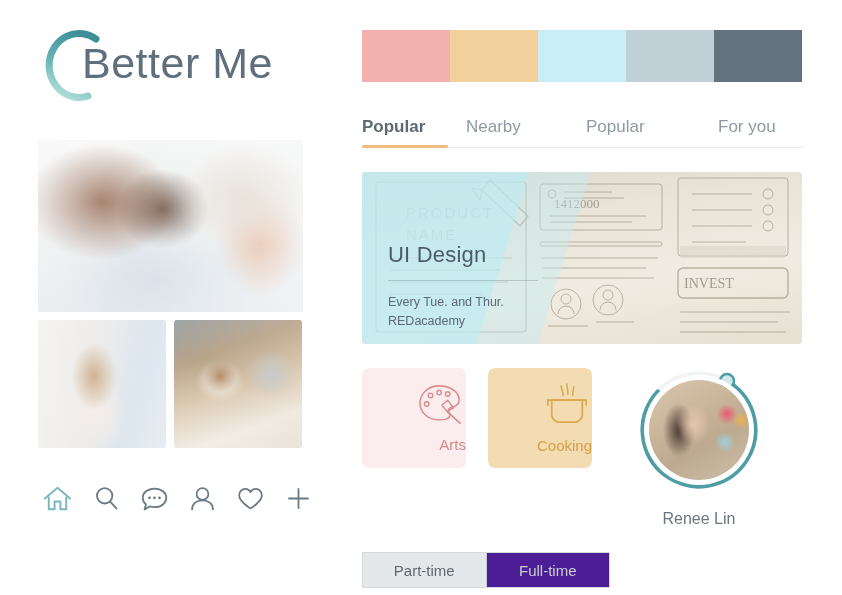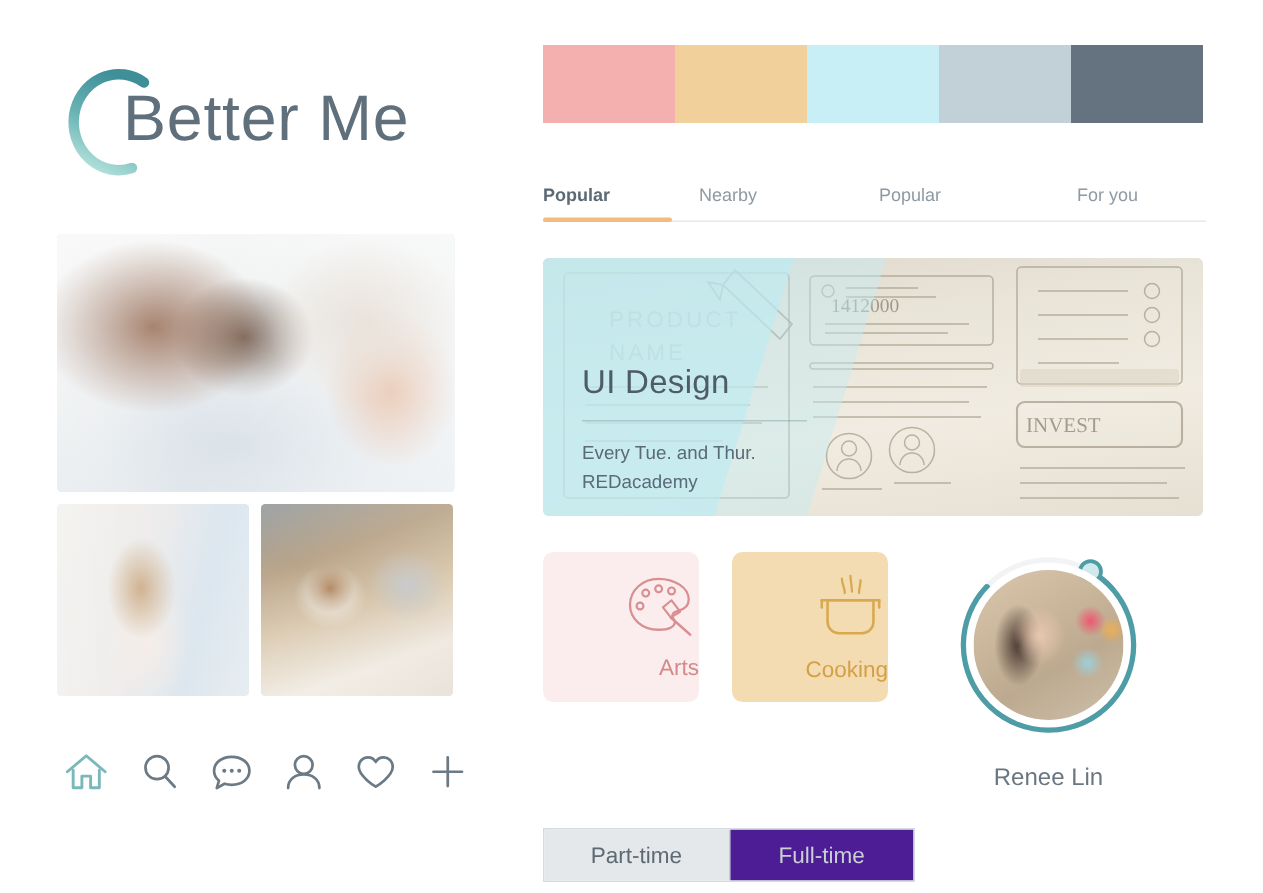"Better Me" .left-col { top: 30px -> 14px }
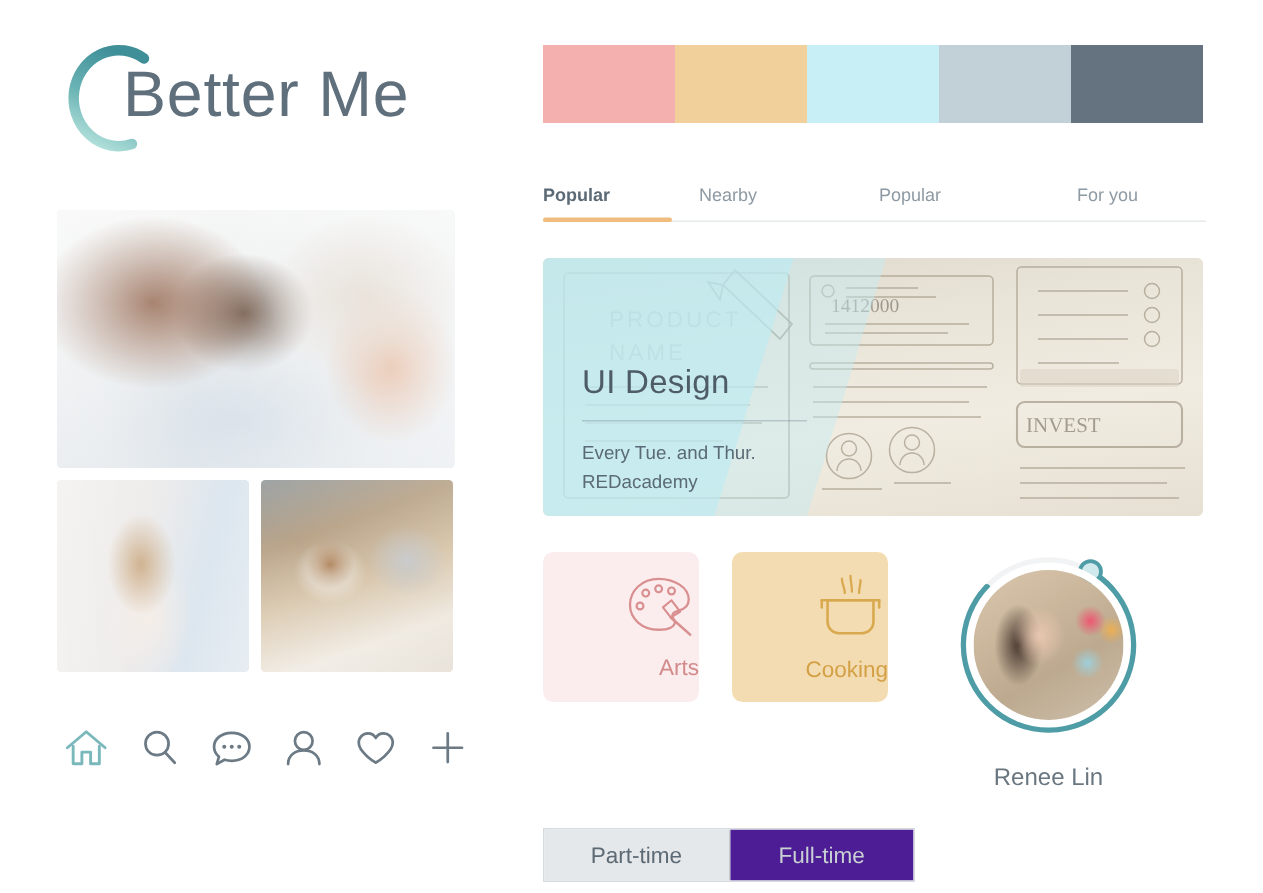"Popular" .tab { font-size: 12px -> 17px }
